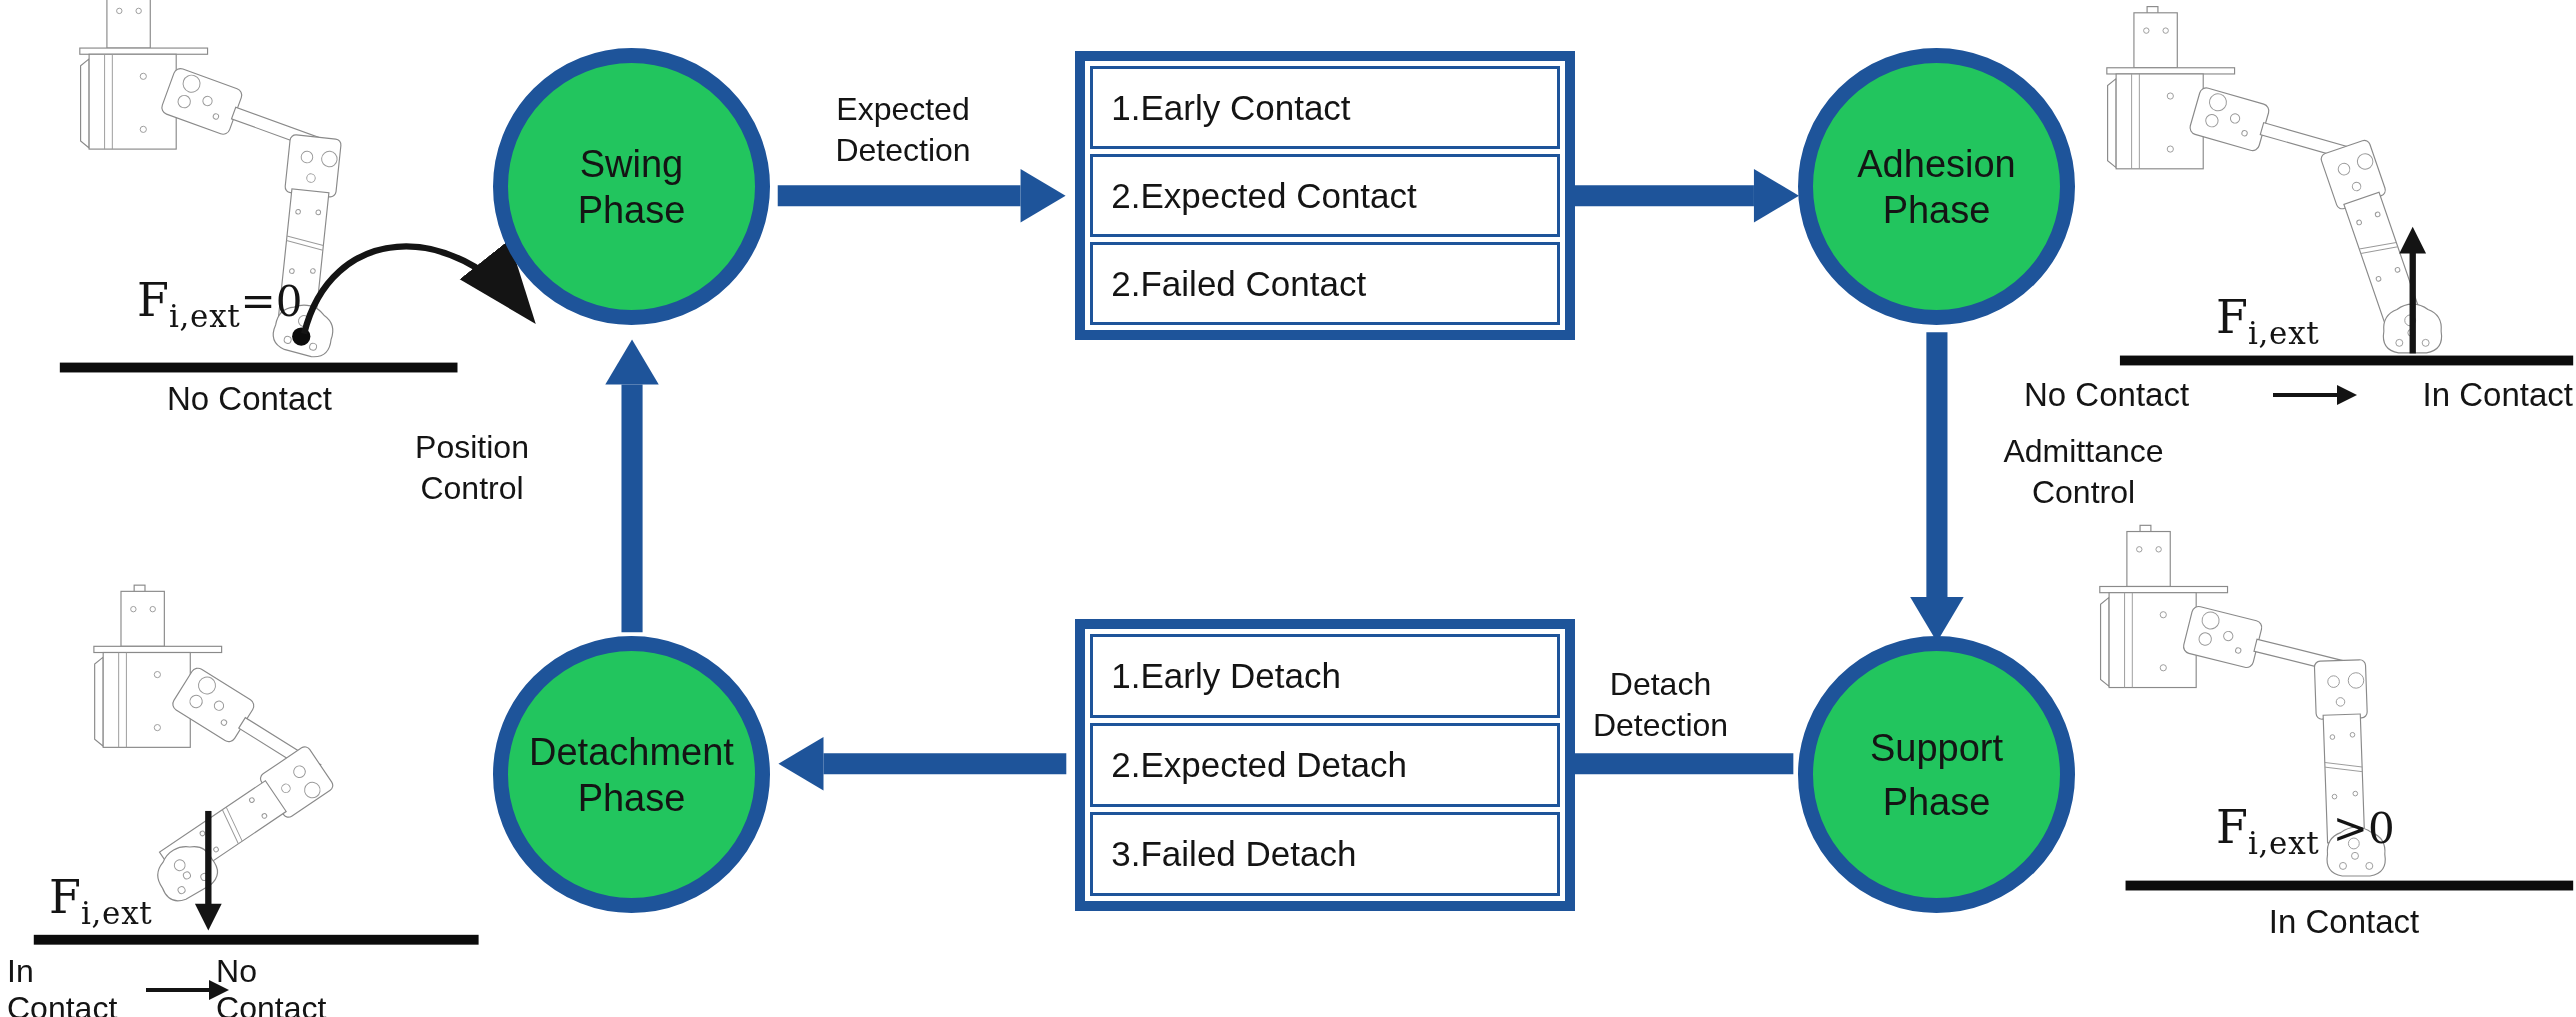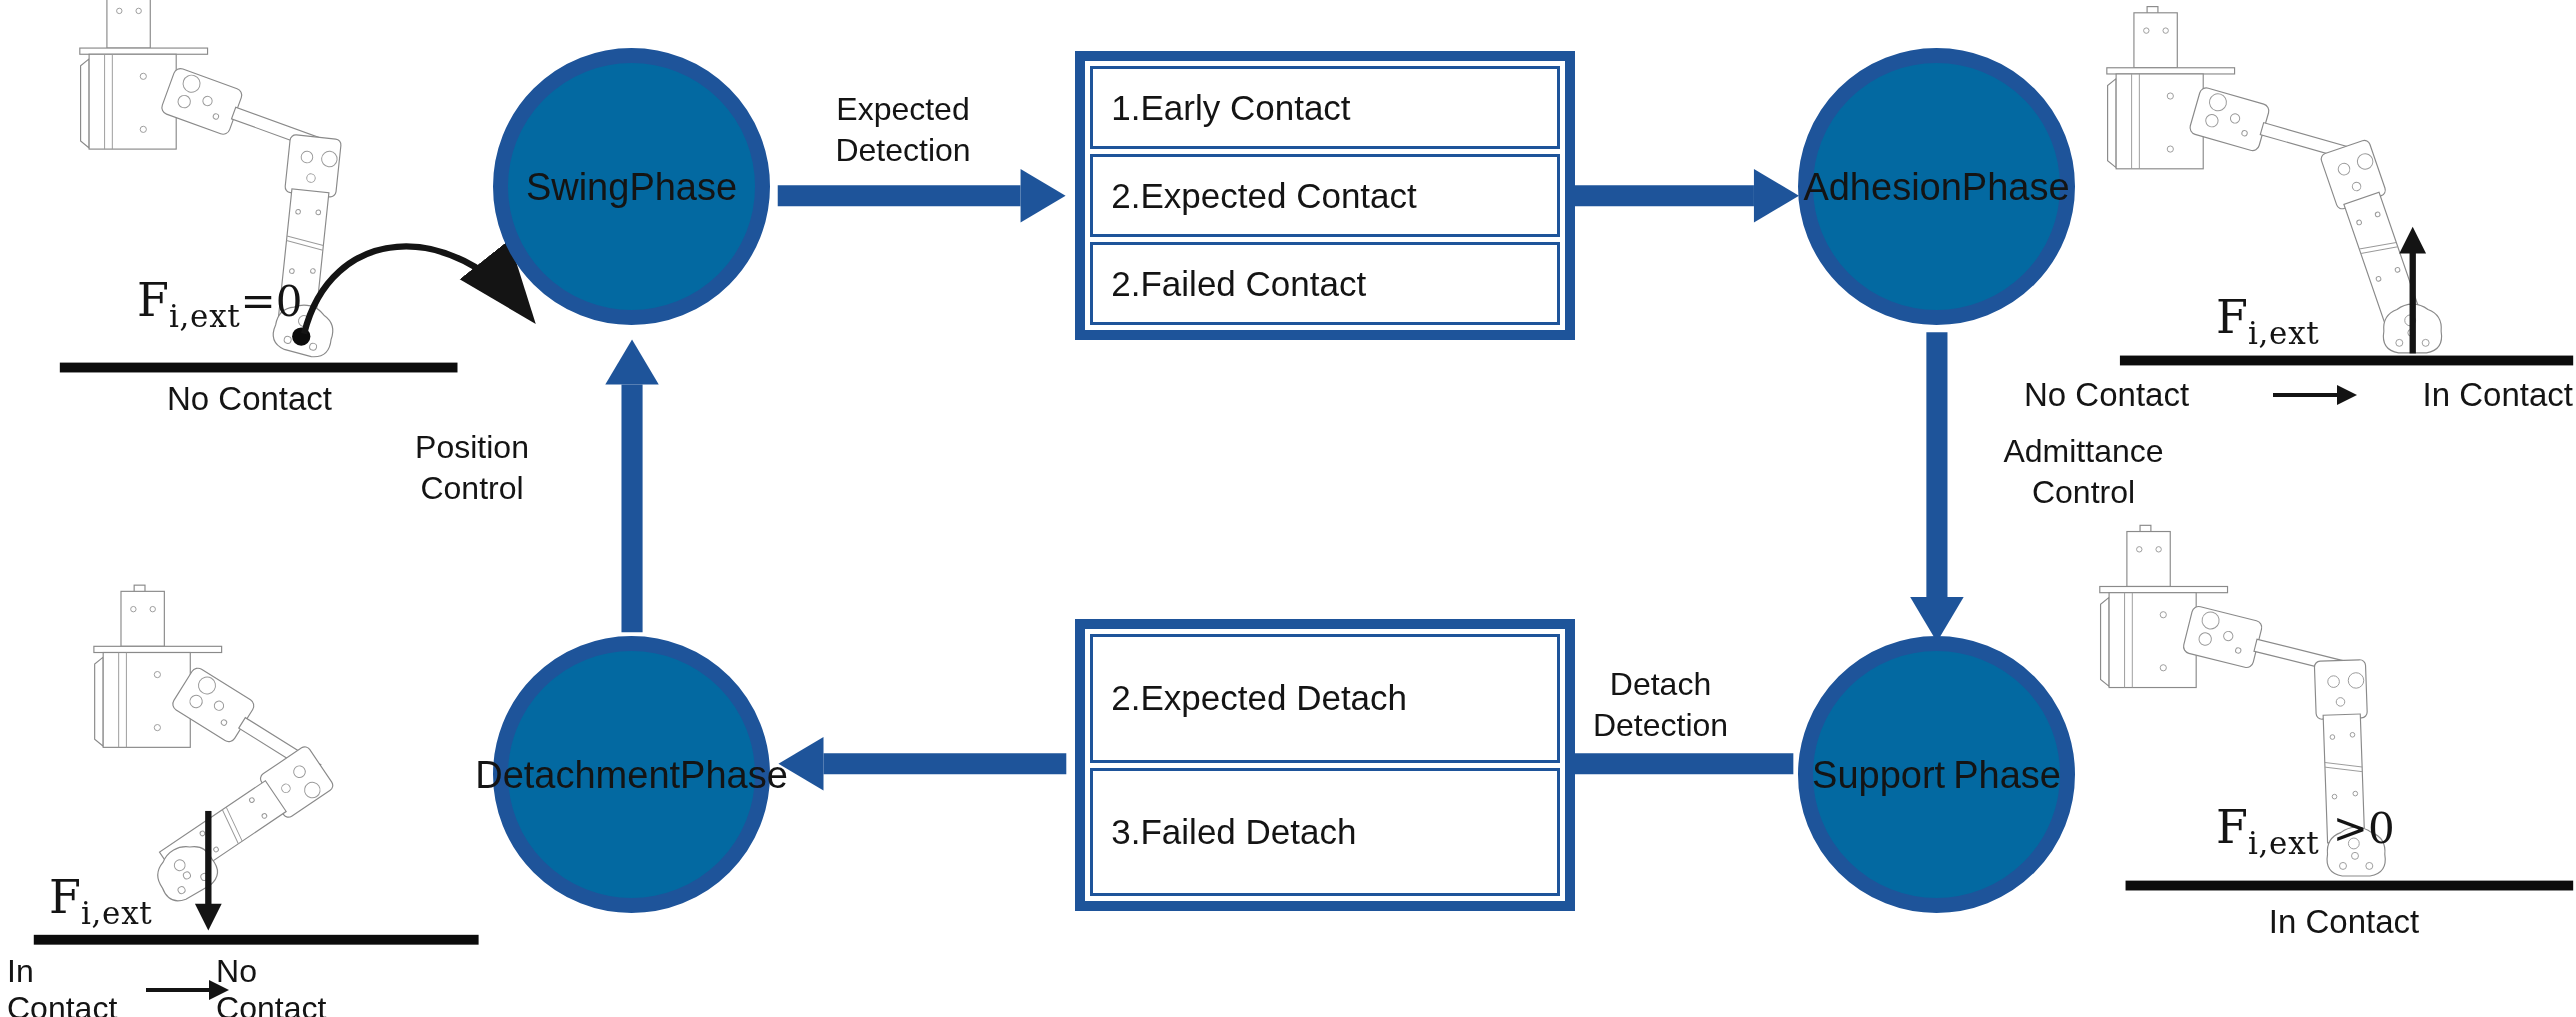"Swing" .phase { background: #0369a1 -> #22c55e; flex-direction: row -> column }
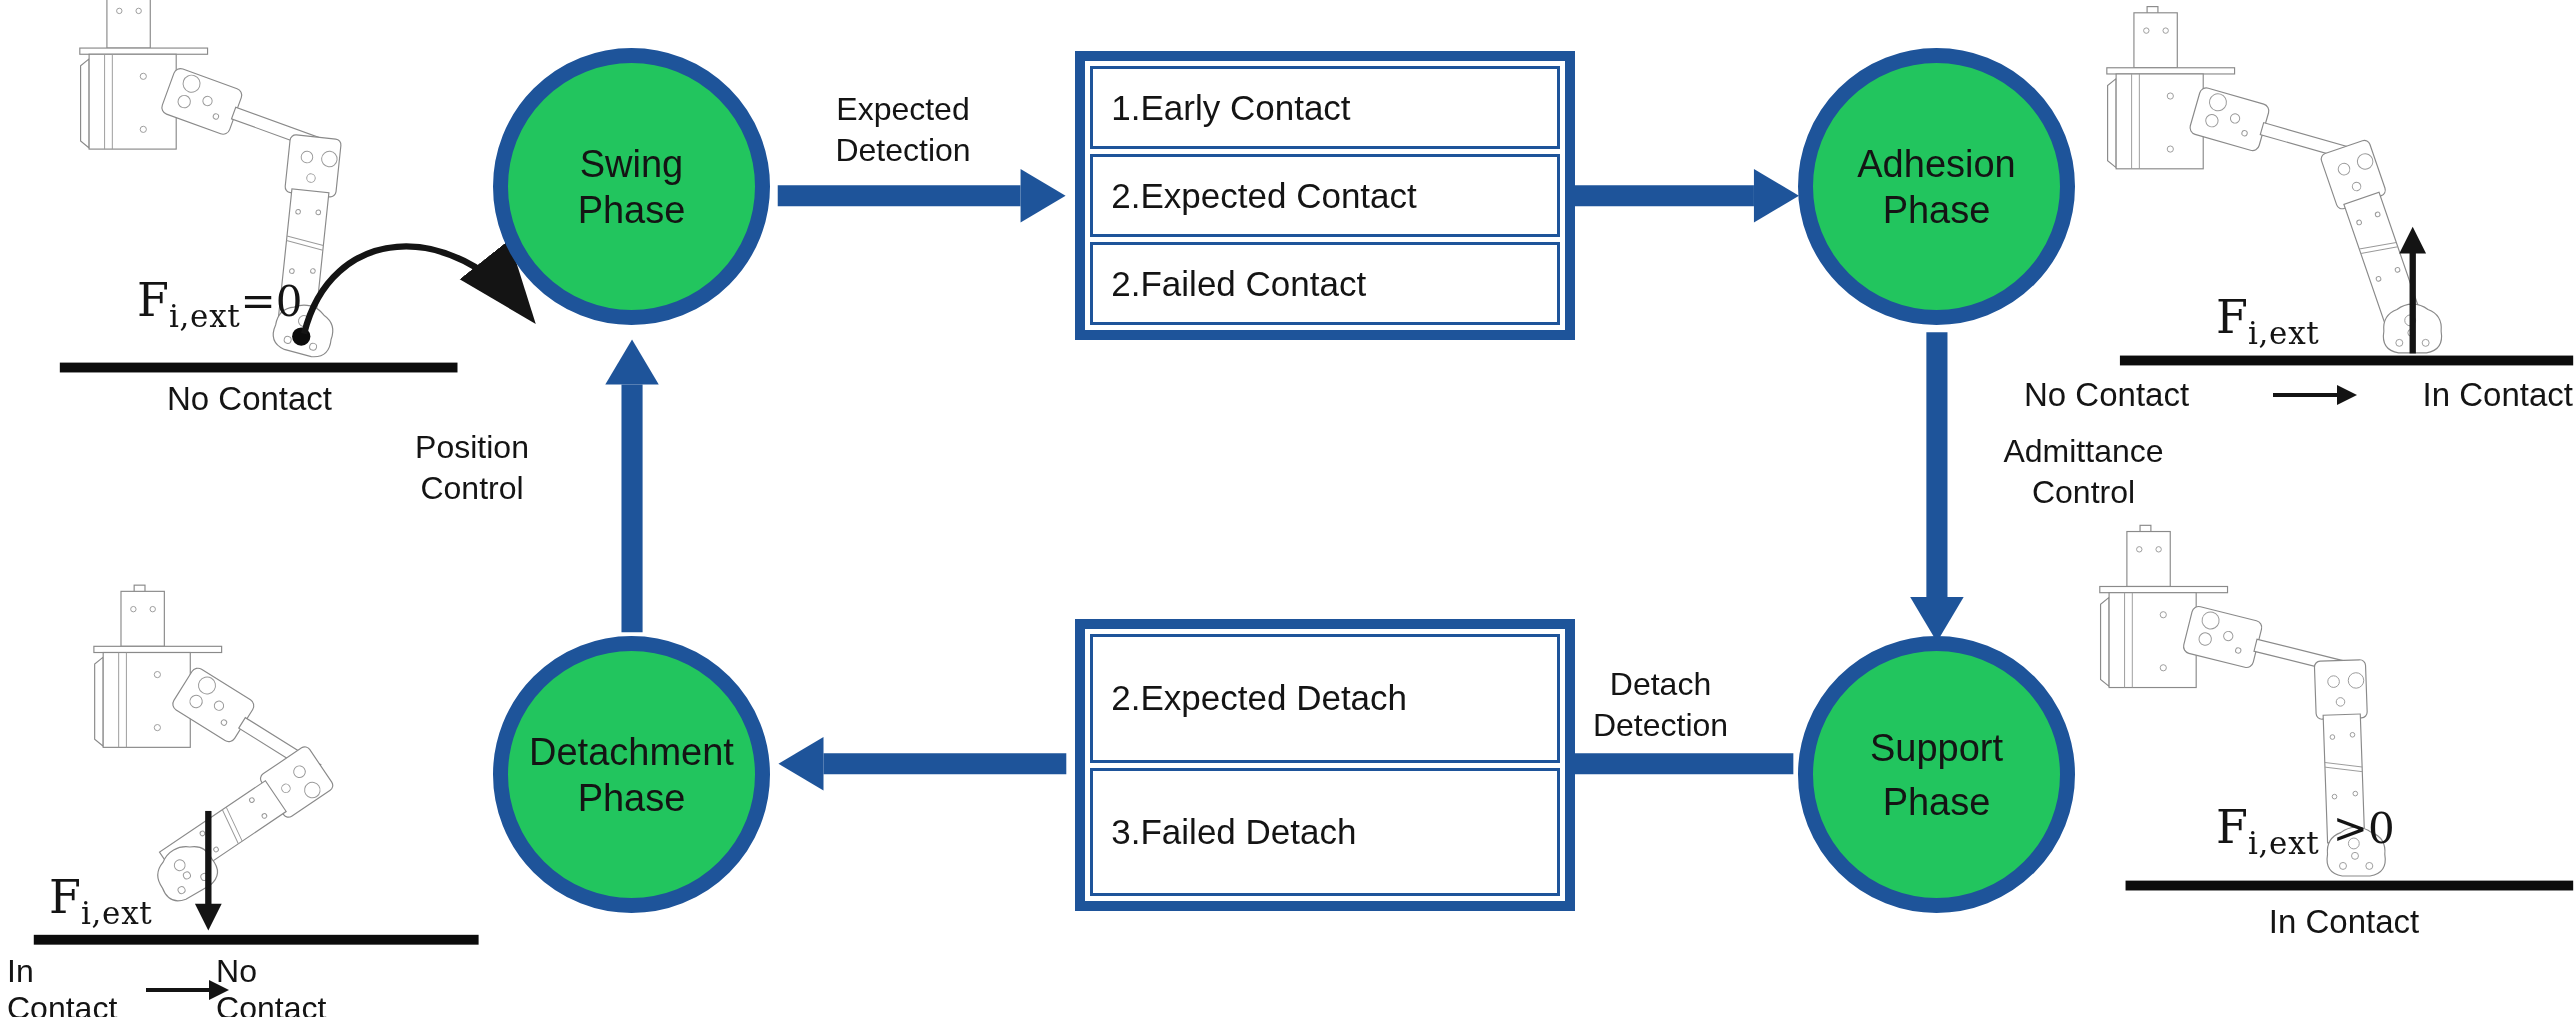"1.Early Detach" div.row { html: none -> <div>1.Early Detach</div> }
